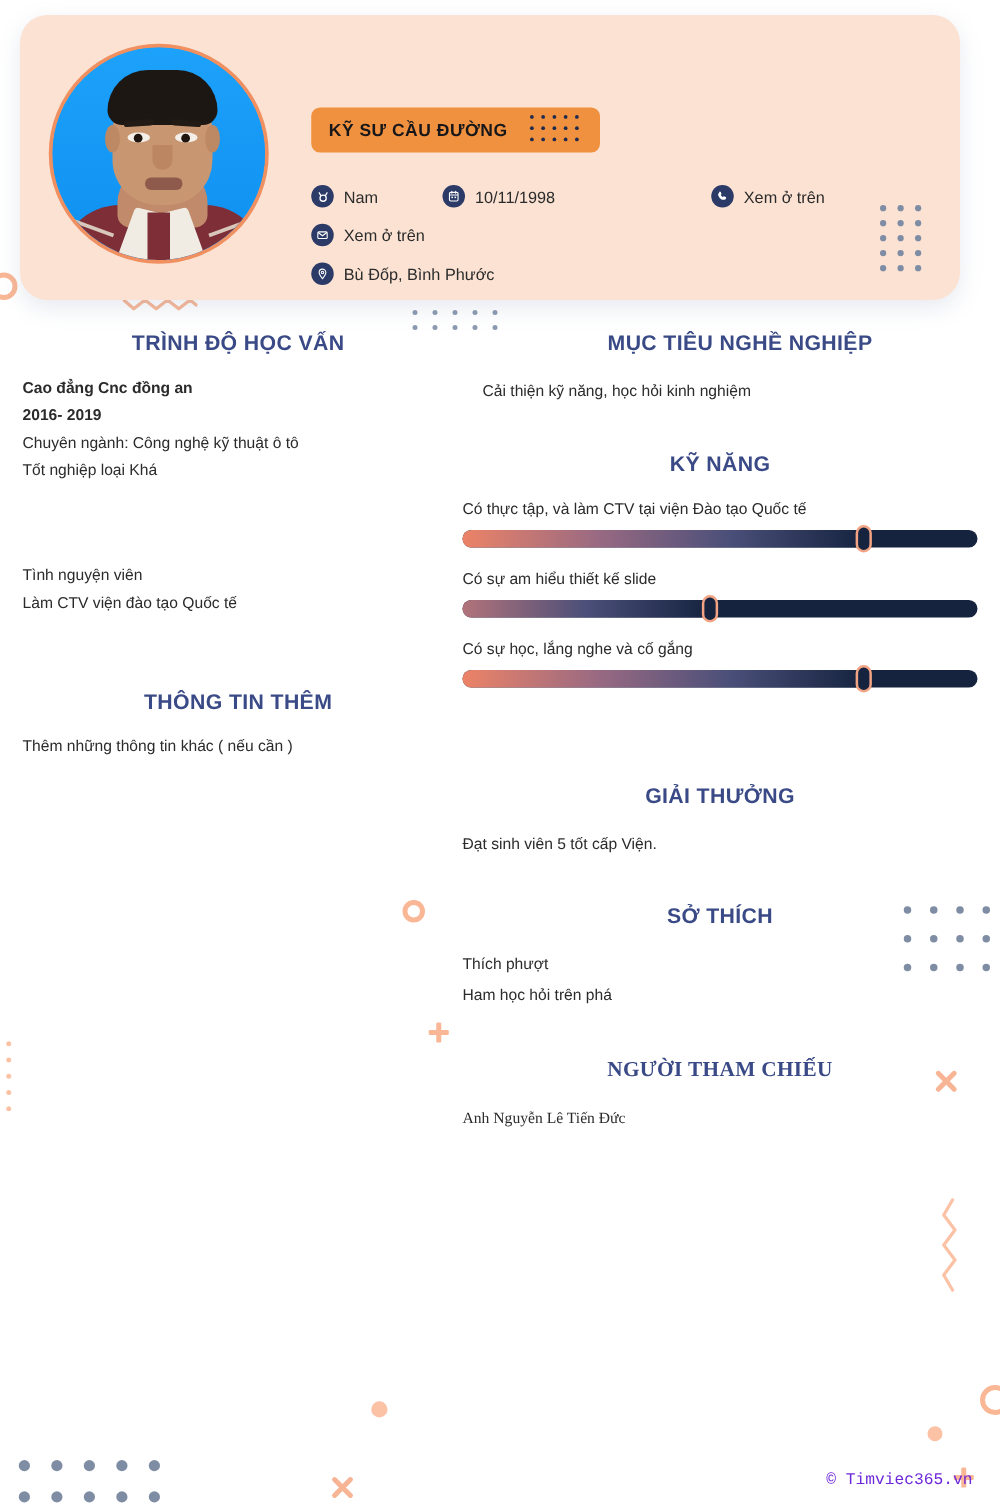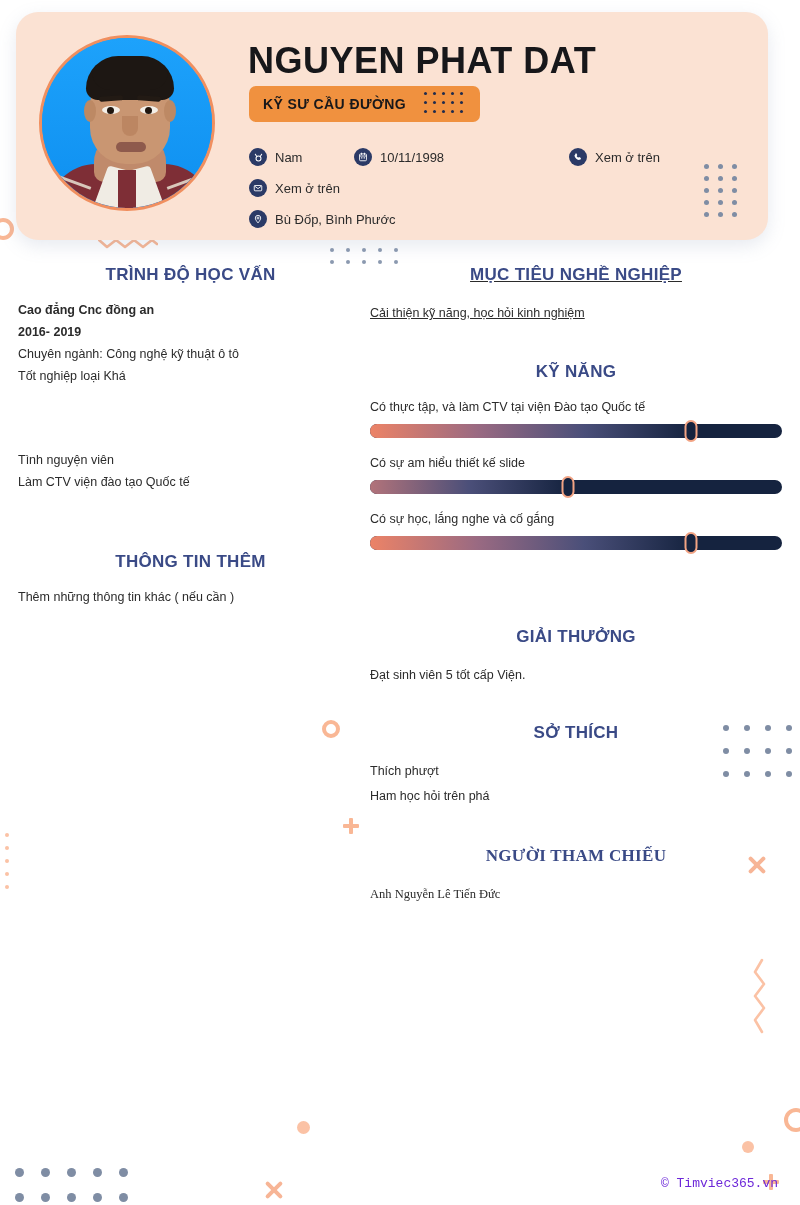"NGUYEN PHAT DAT" div.name { html: <div>NGUYEN PHAT DAT</div> -> none }
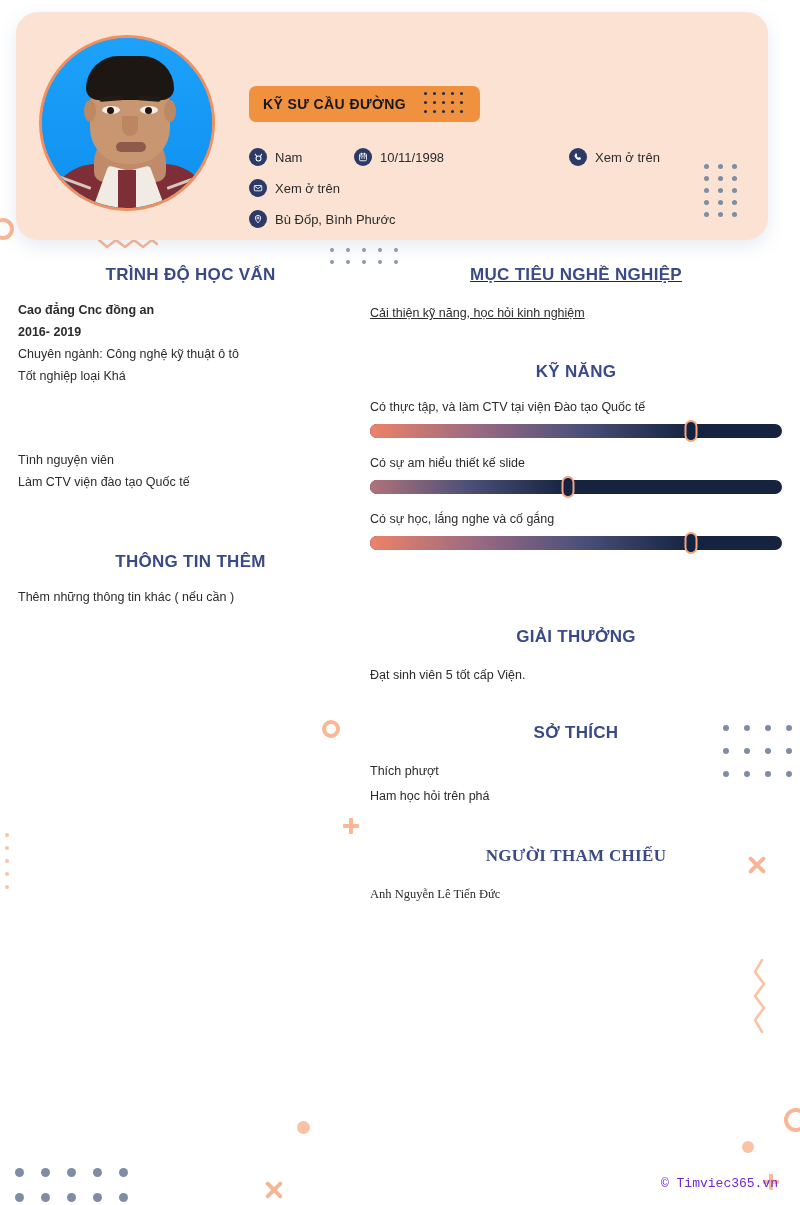"MỤC TIÊU NGHỀ NGHIỆP" .sec-goal { left: 0 -> 16px; text-decoration: underline -> none }
